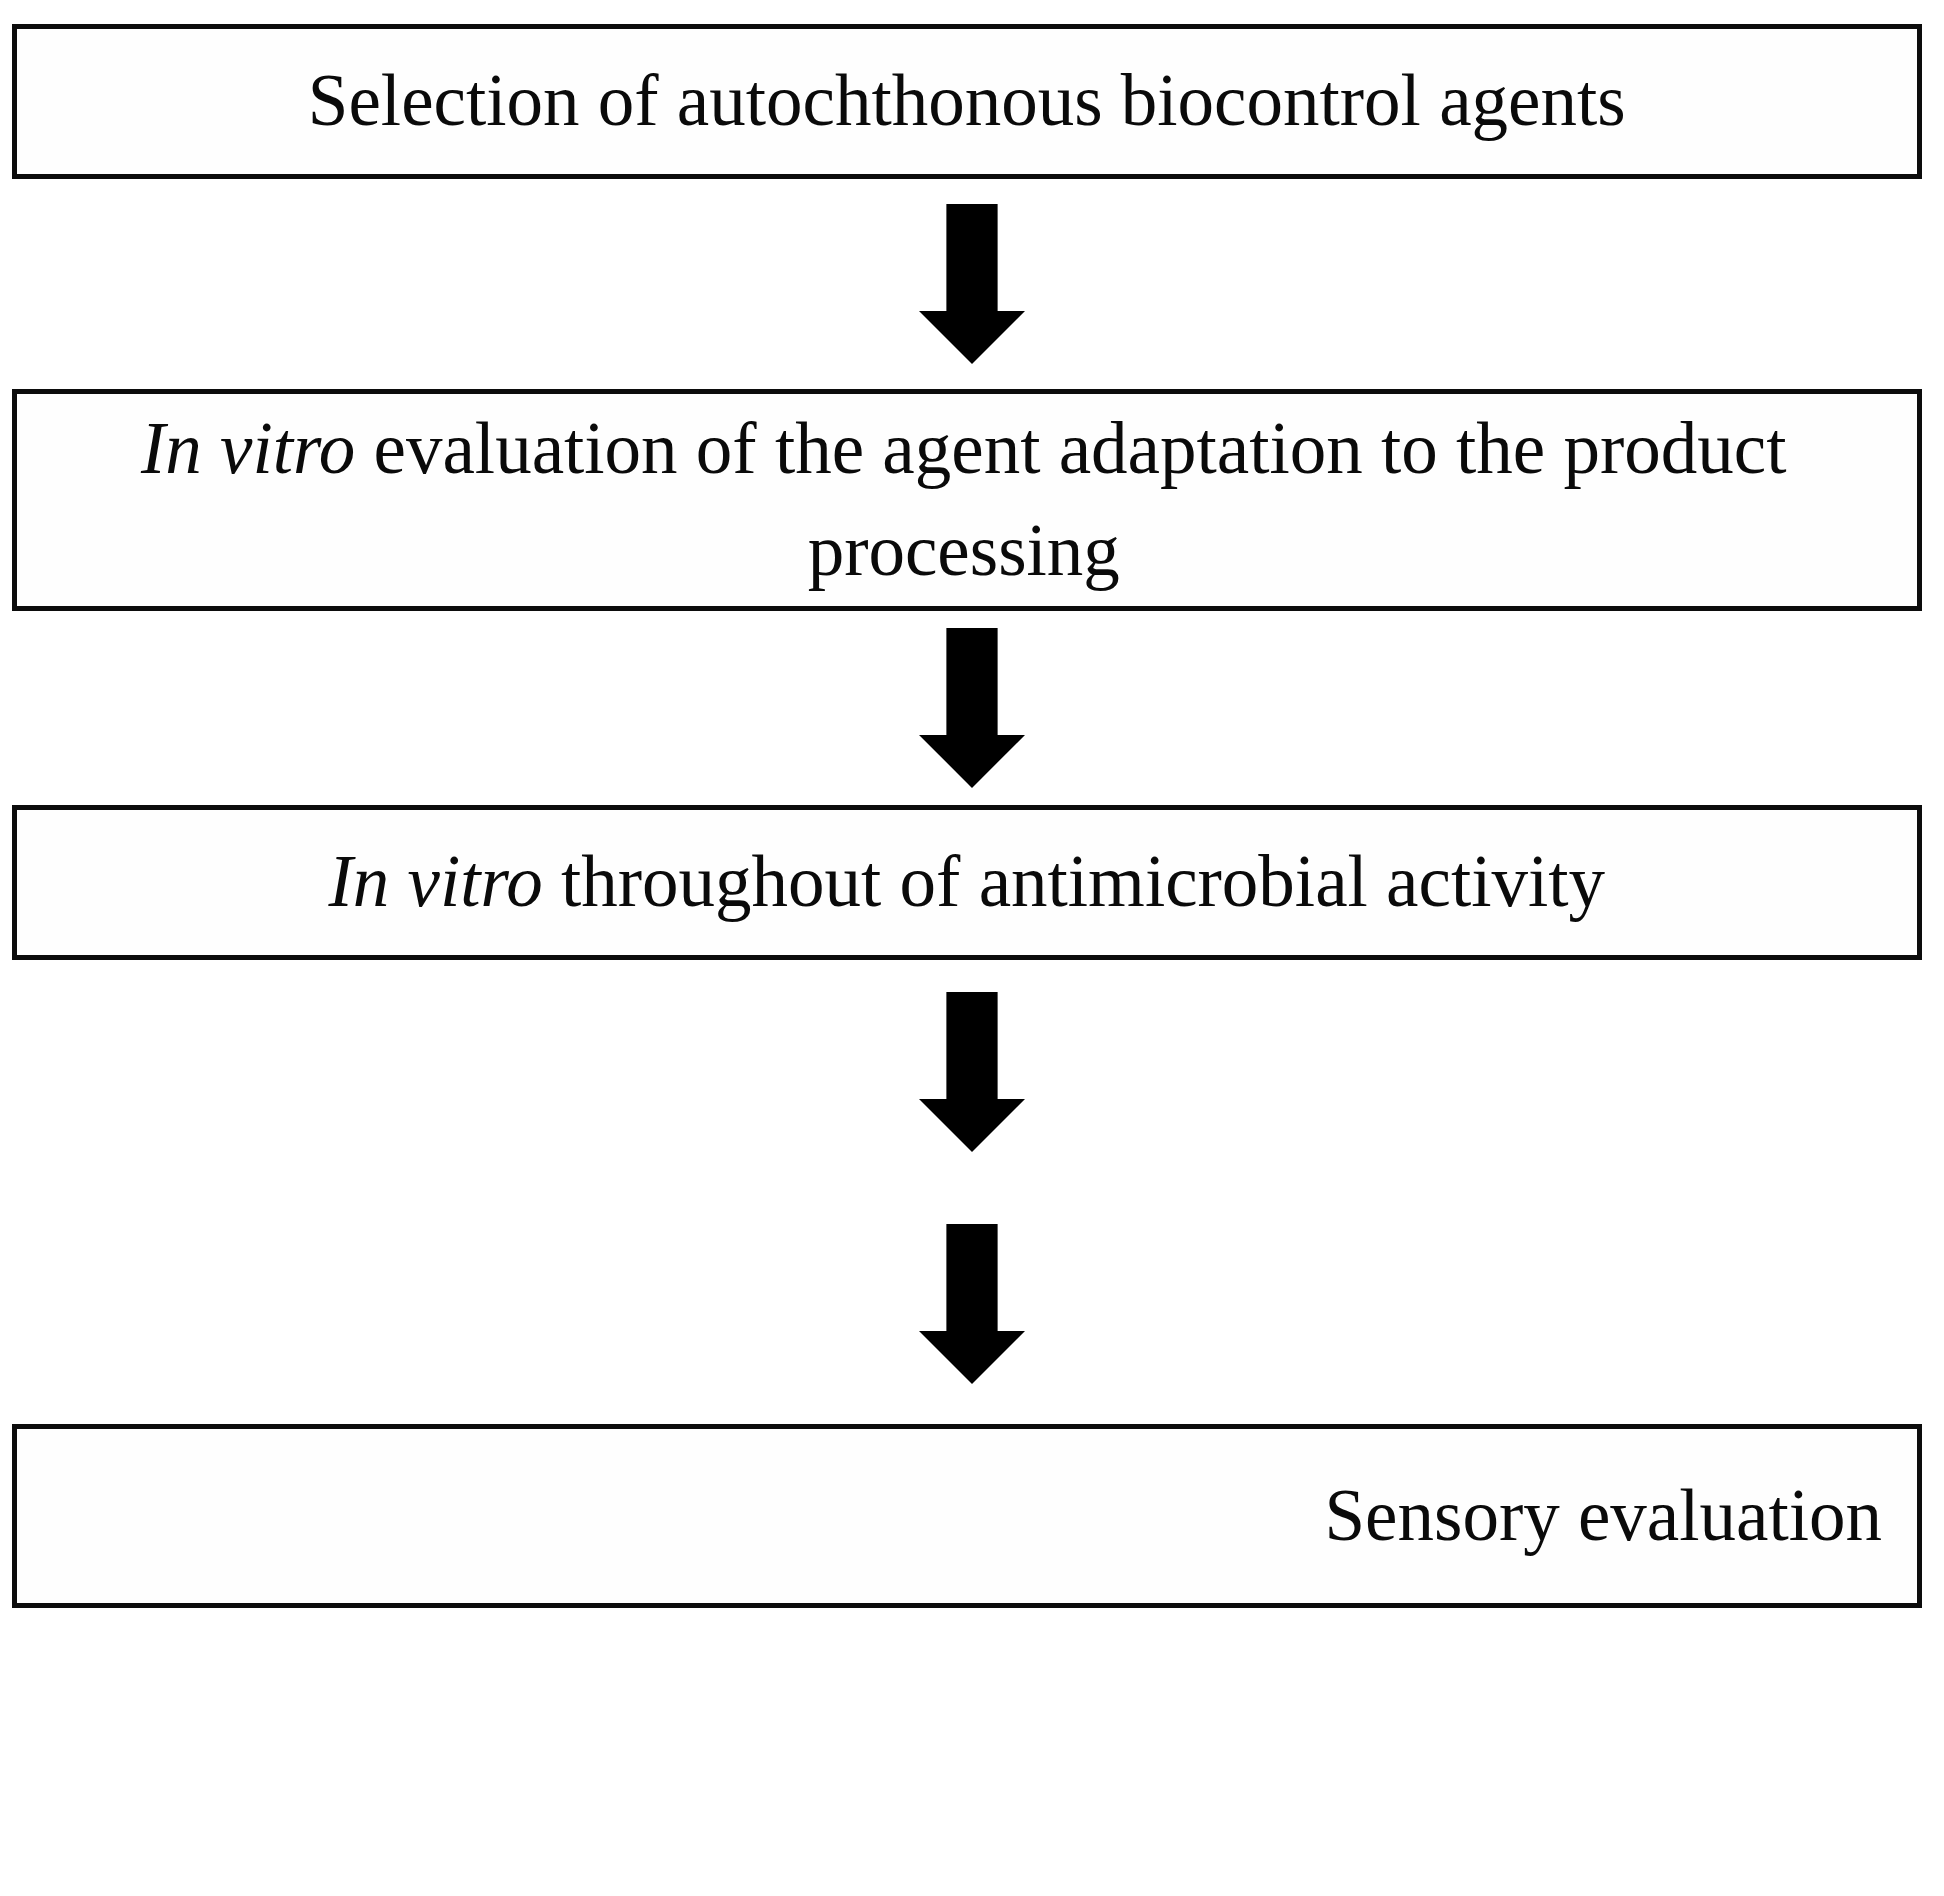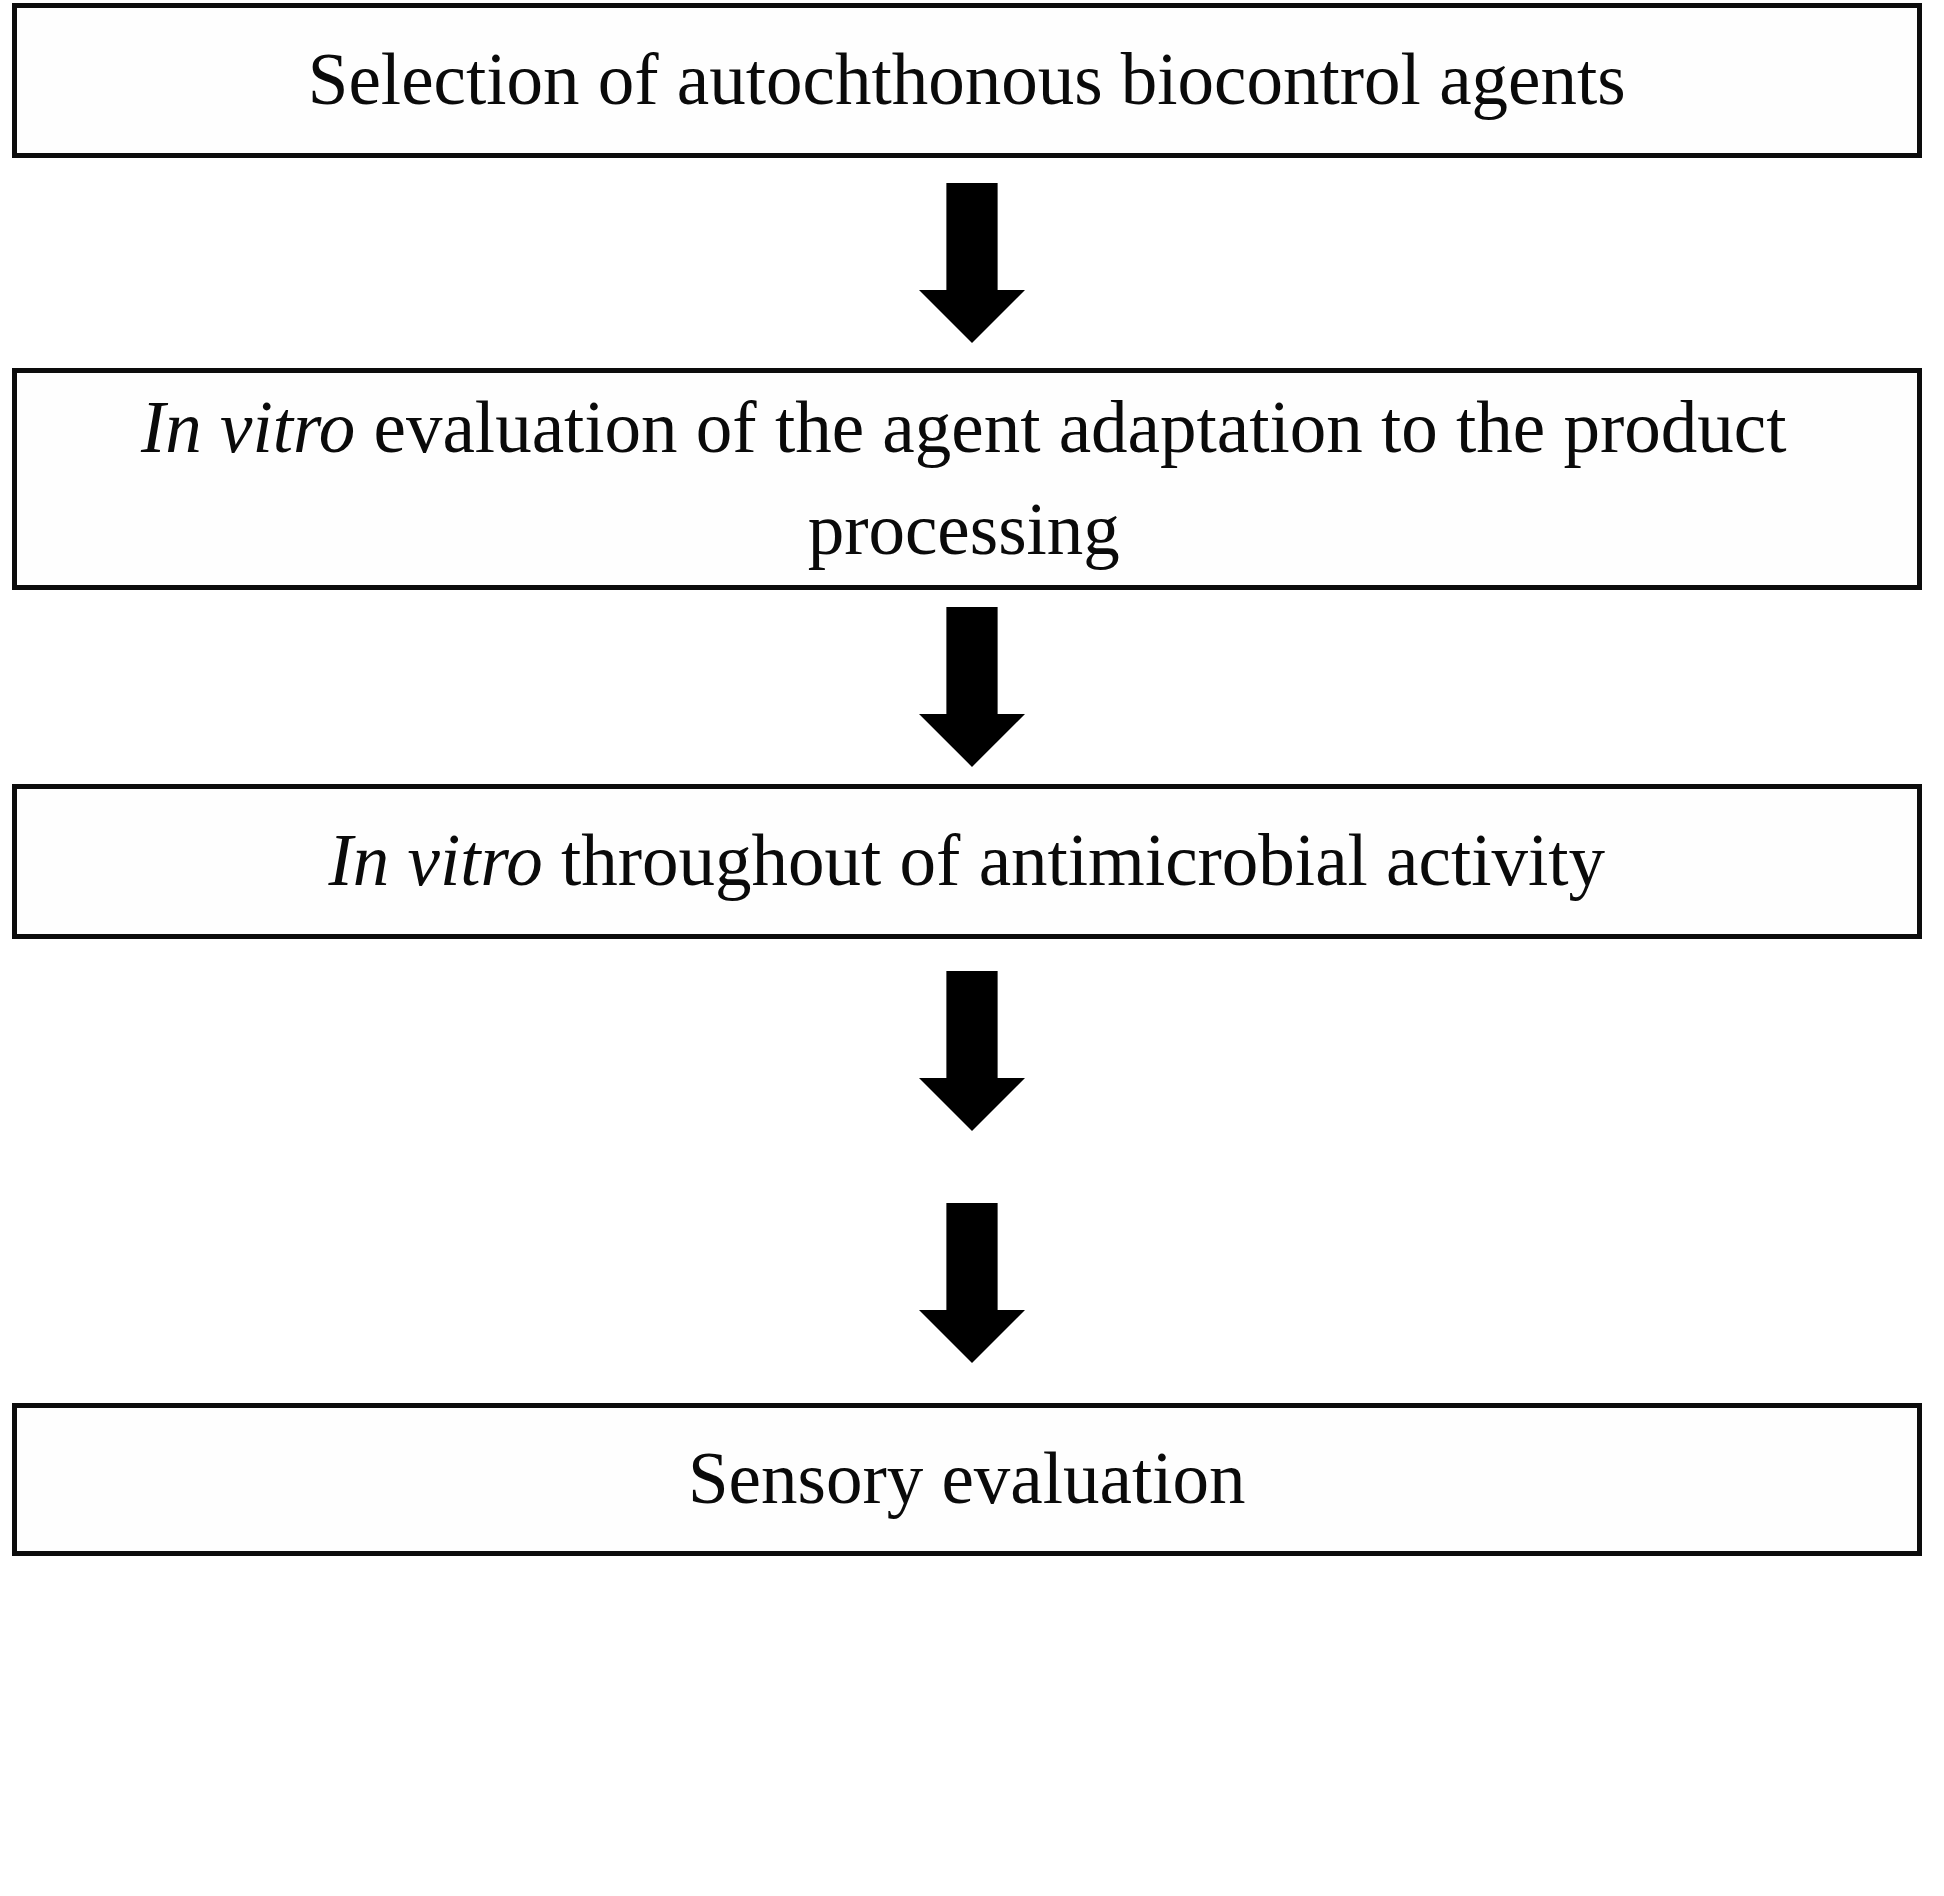"Selection of autochthonous biocontrol" #b1 { margin-top: 3px -> 24px }
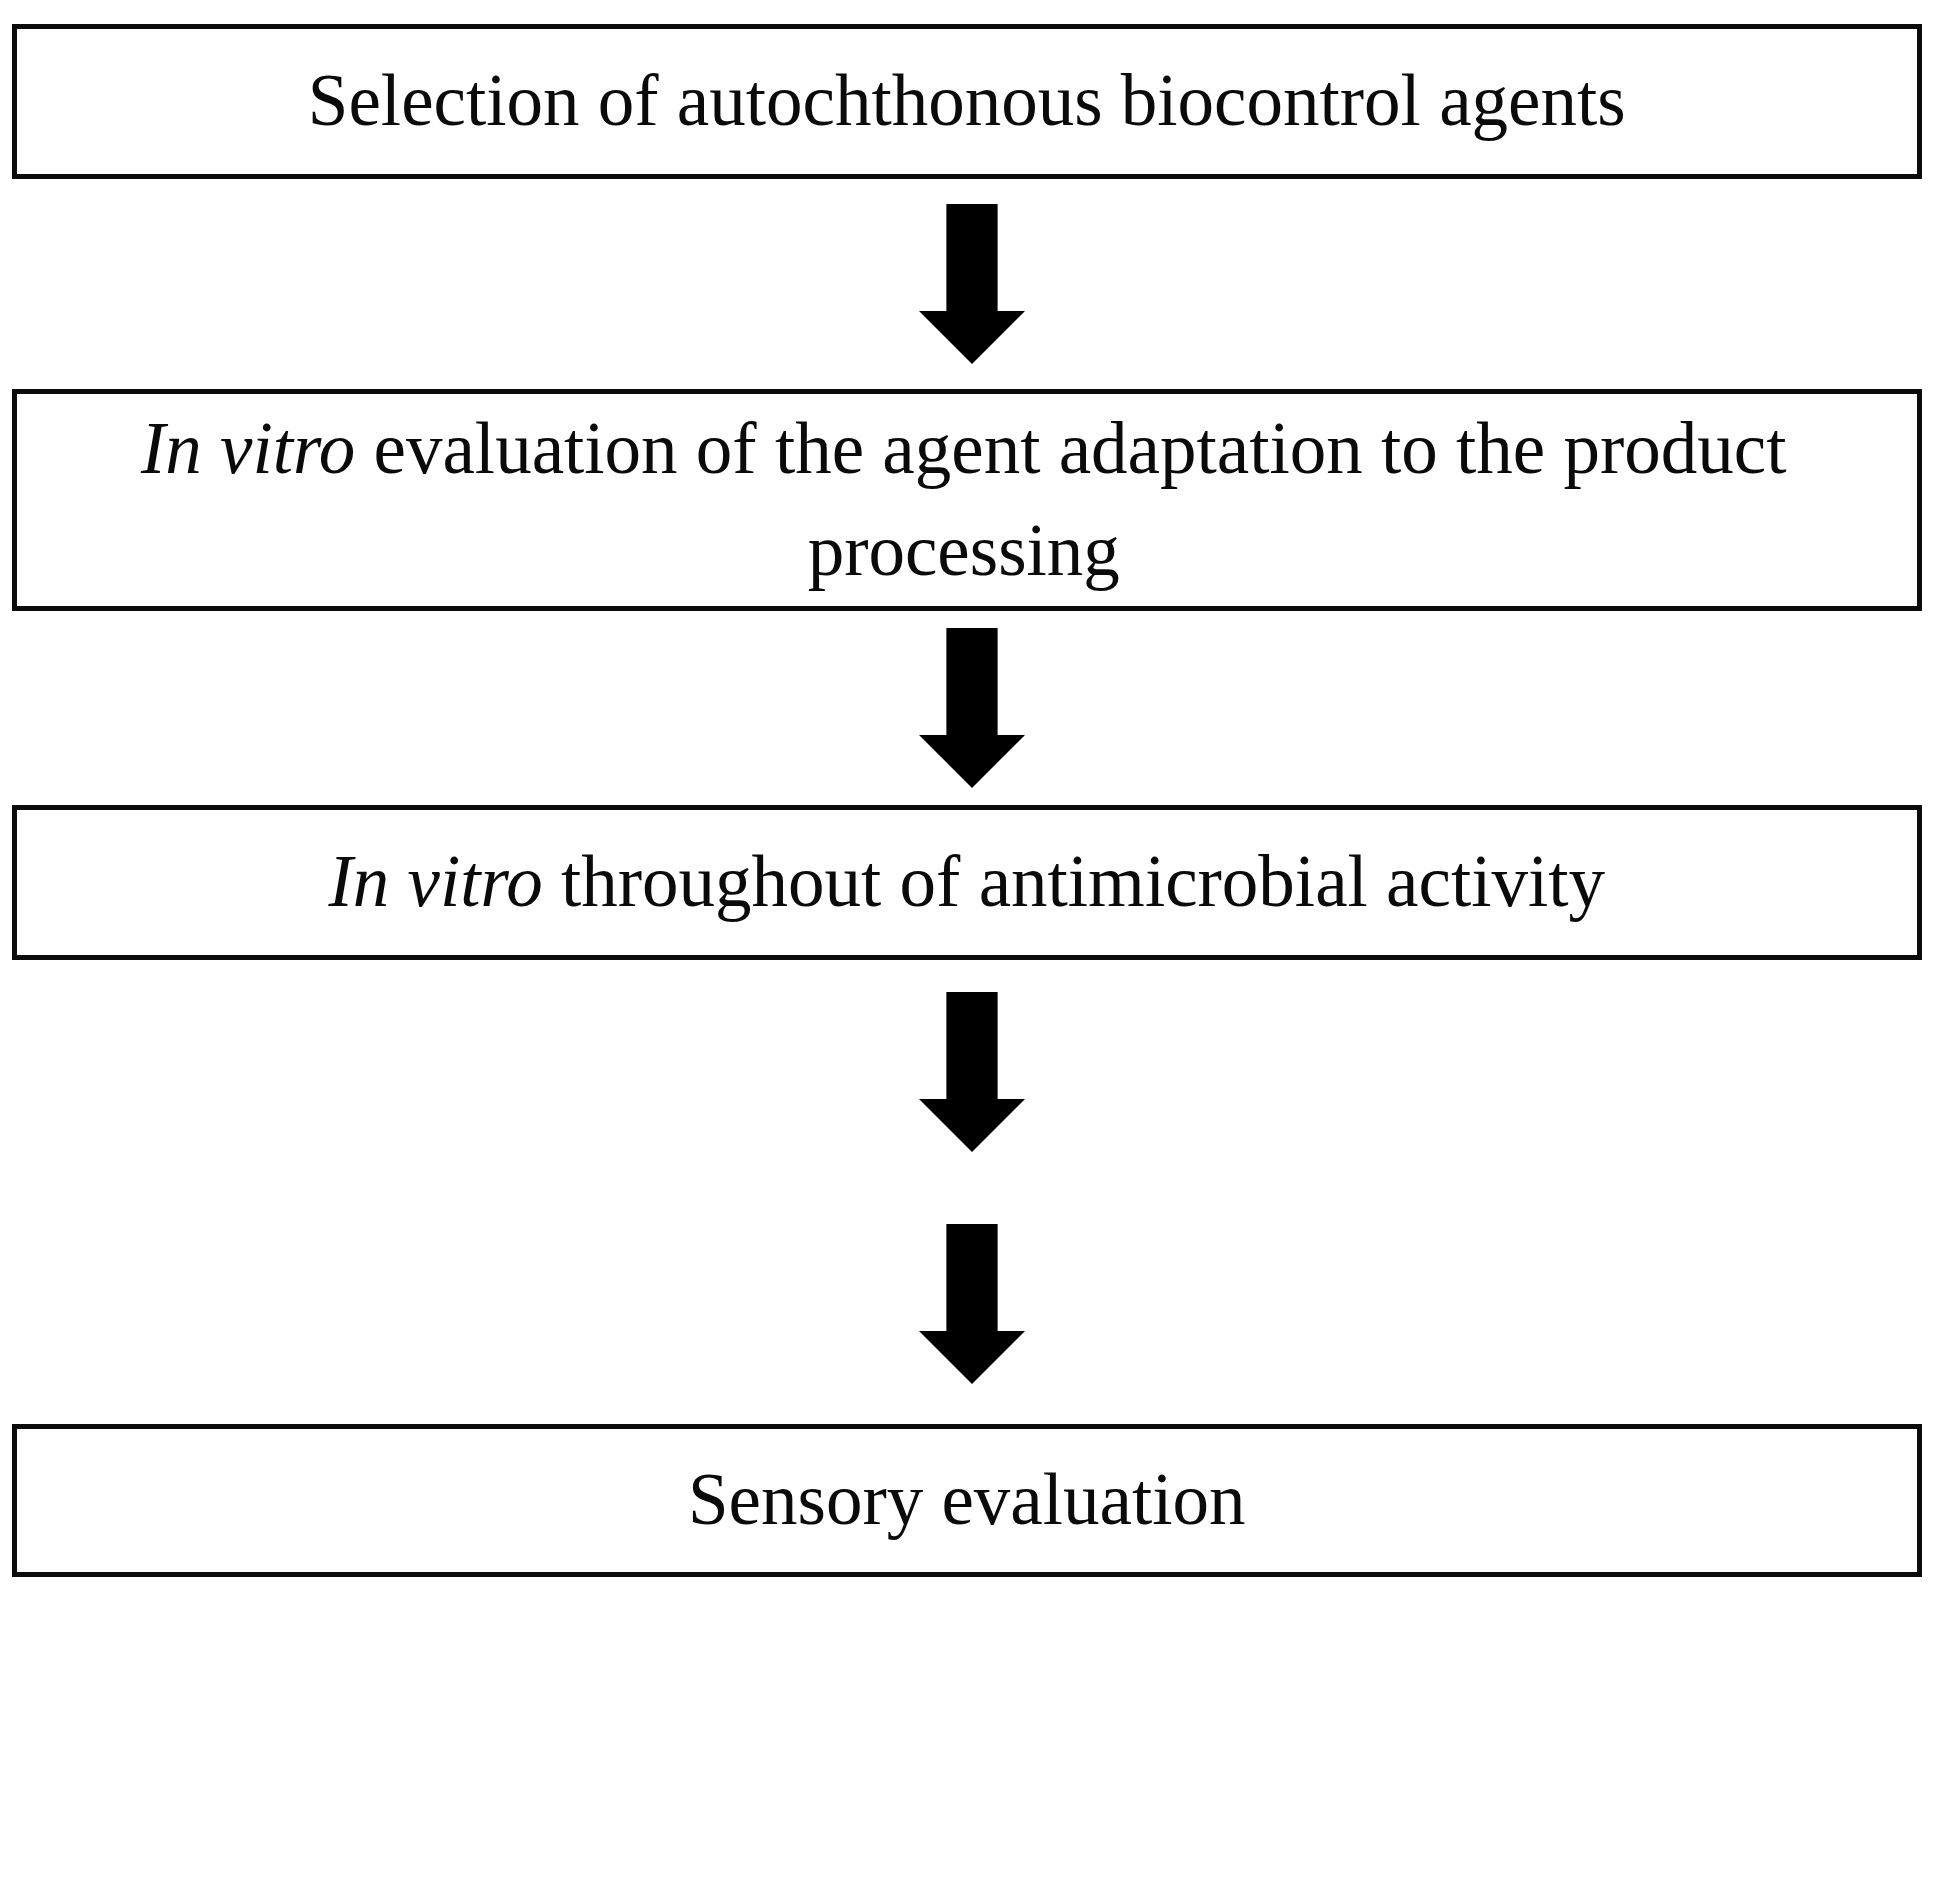"Sensory evaluation" #b5 { height: 153px -> 184px; justify-content: none -> flex-end }
